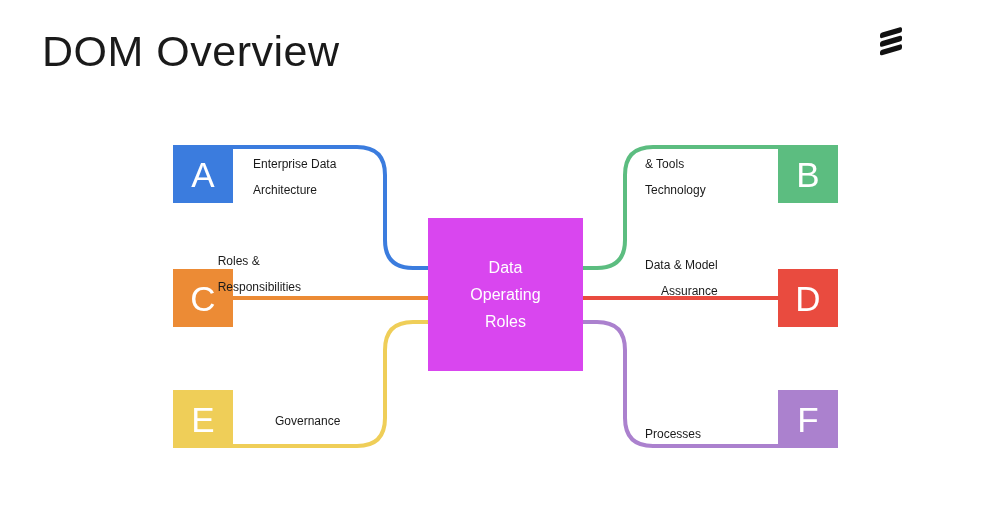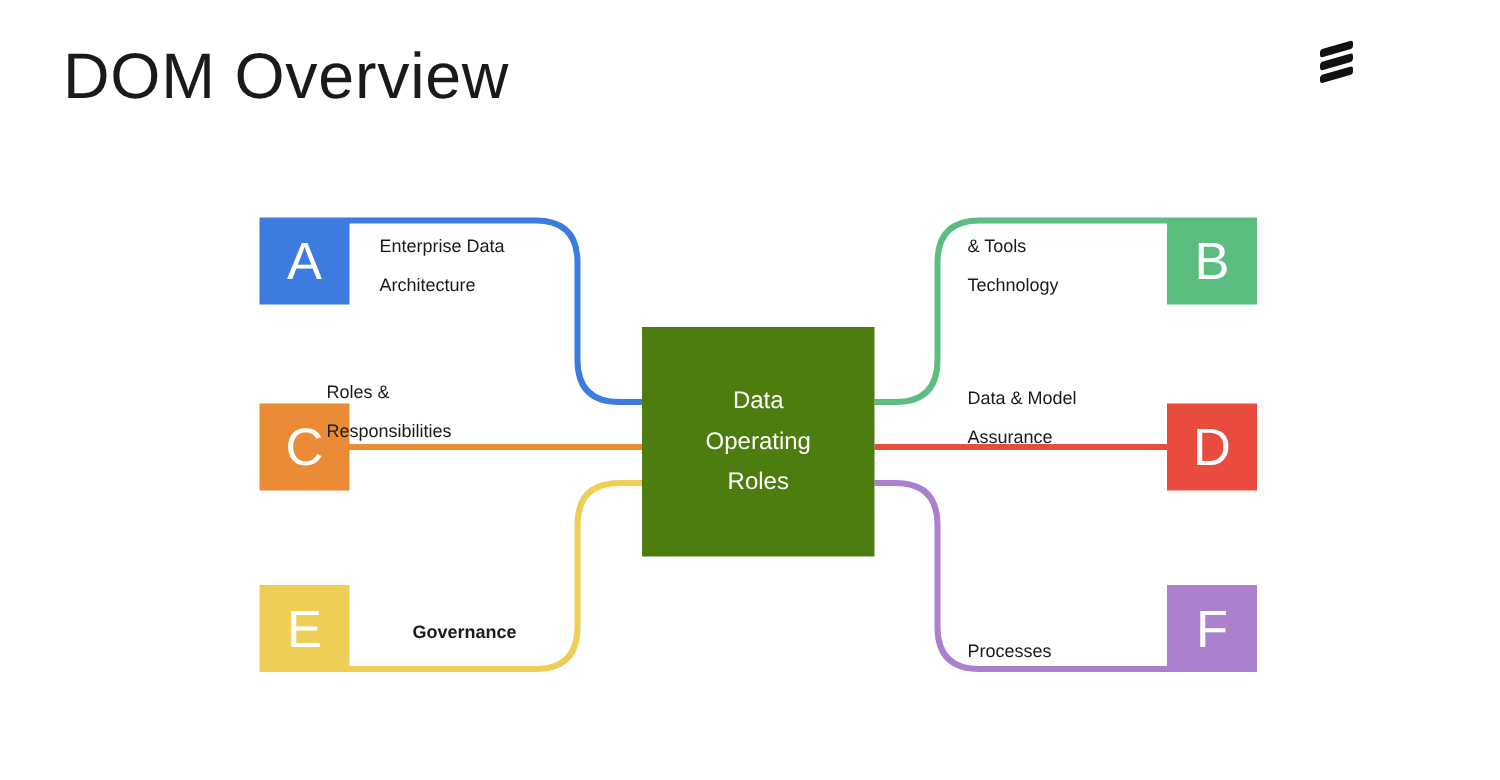"Data" div.center-box { background-color: #4d7c0f -> #d946ef }
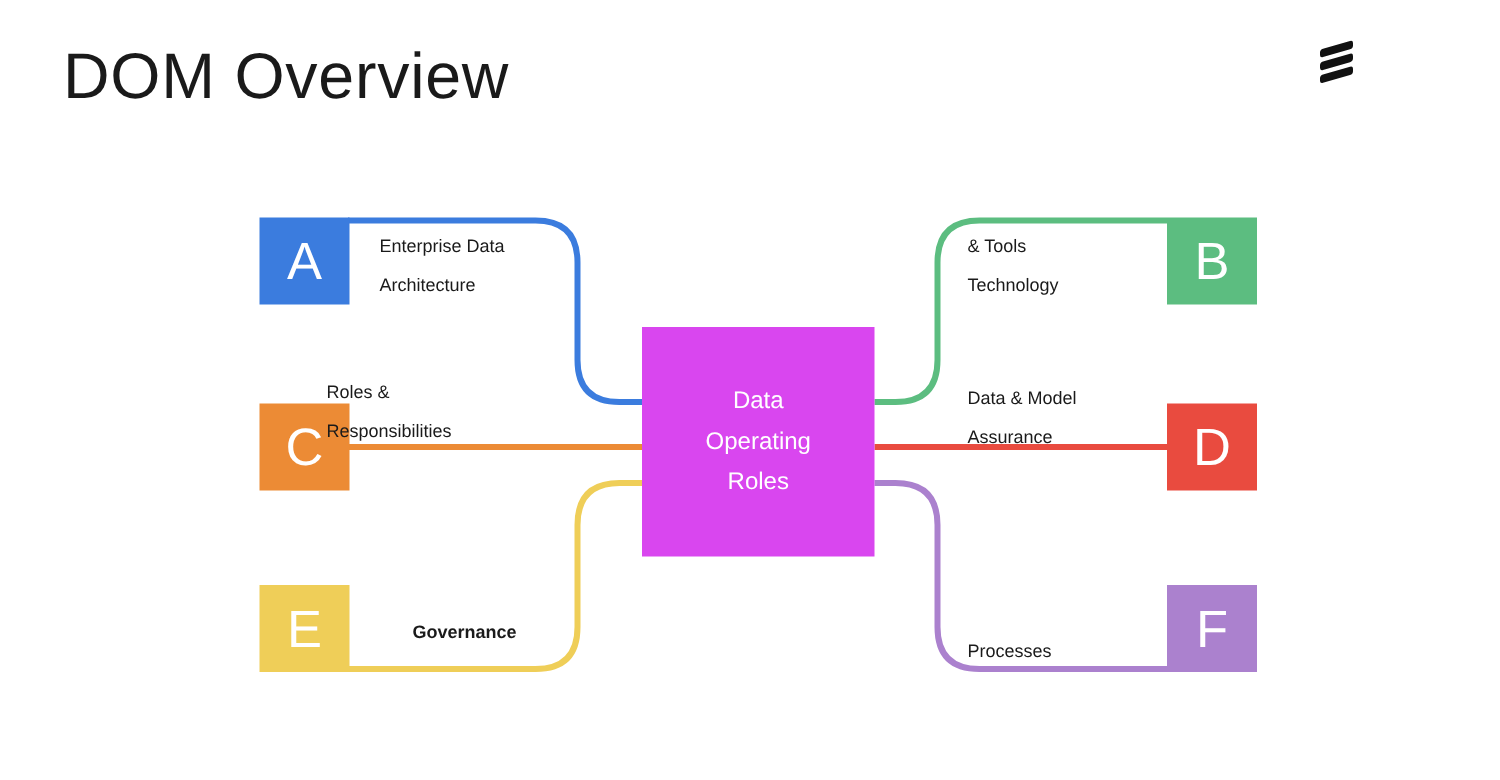"Data & Model" .label-d { text-align: left -> right }
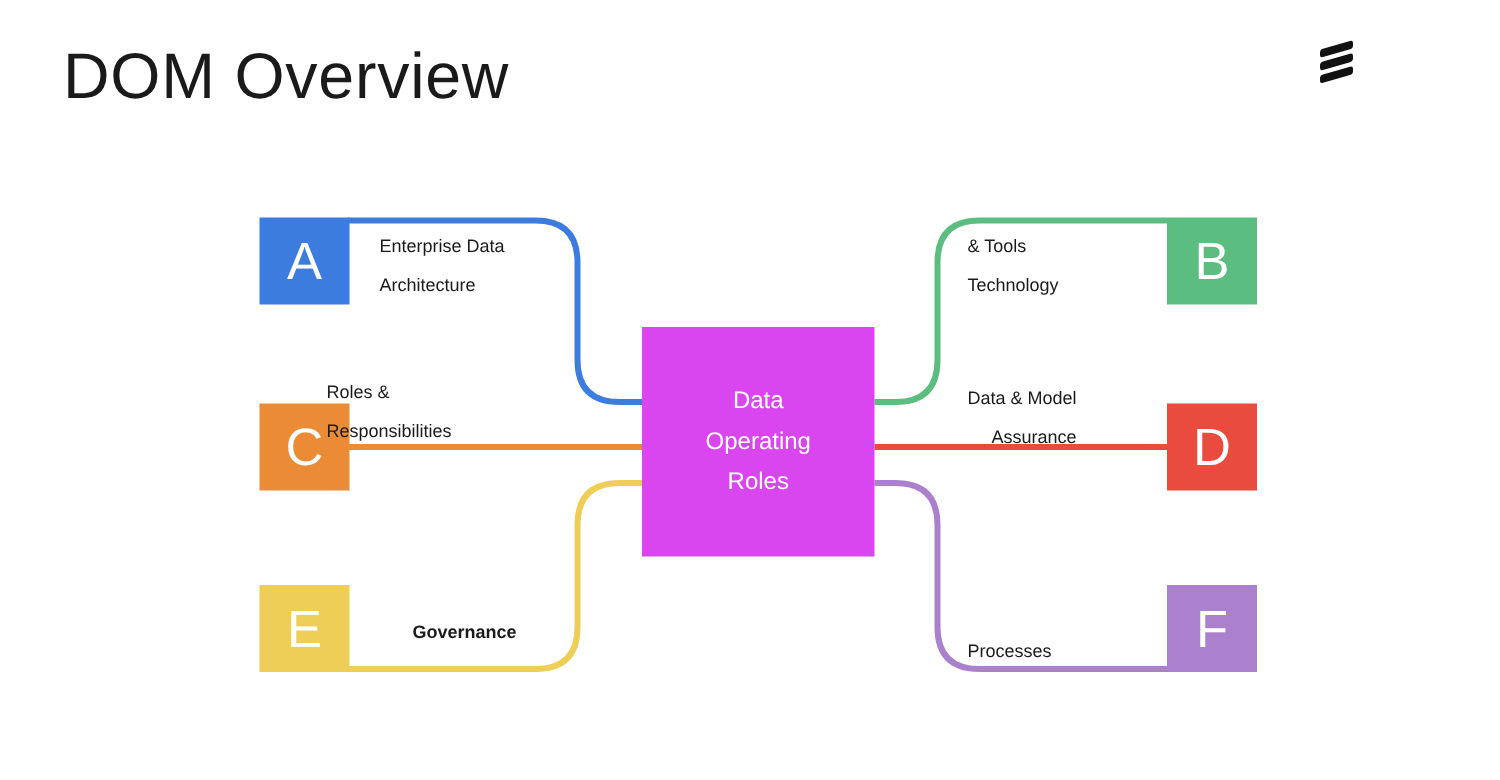"Governance" .label-e { font-weight: bold -> none }
